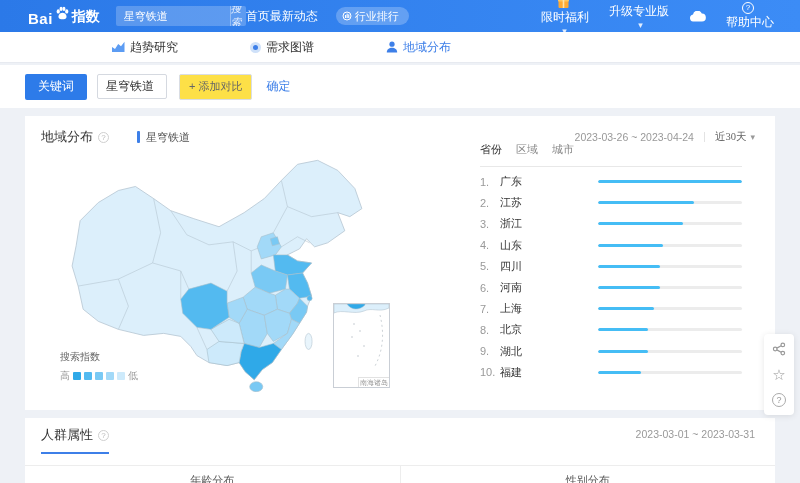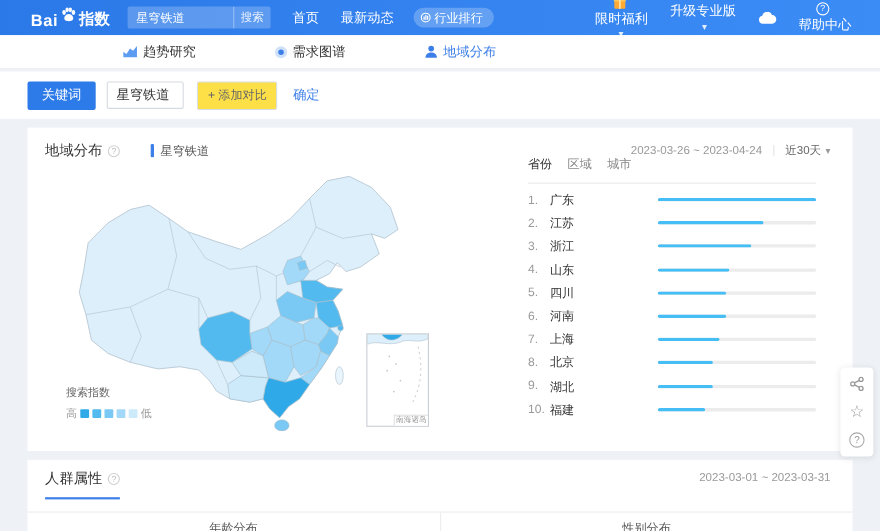"搜索" .nav-search .go { font-style: none -> italic; width: 34px -> 16px }
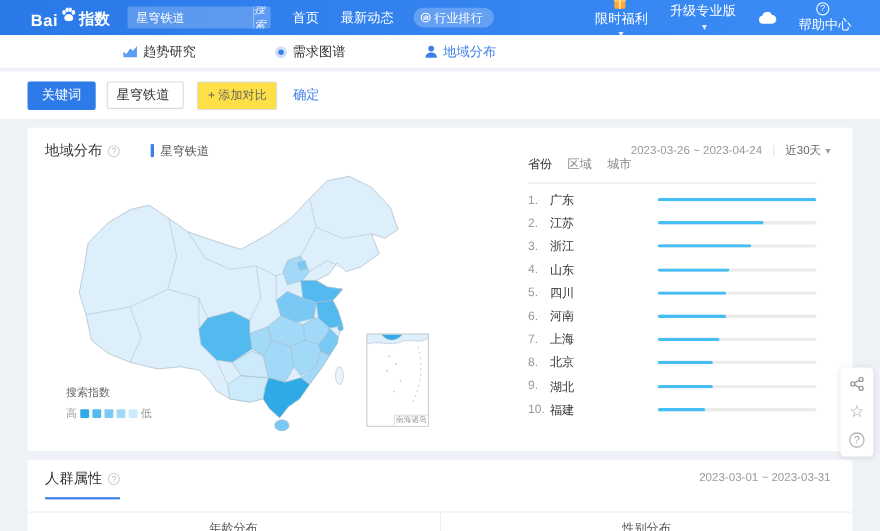"首页" .nav-link { margin-left: 20px -> none }
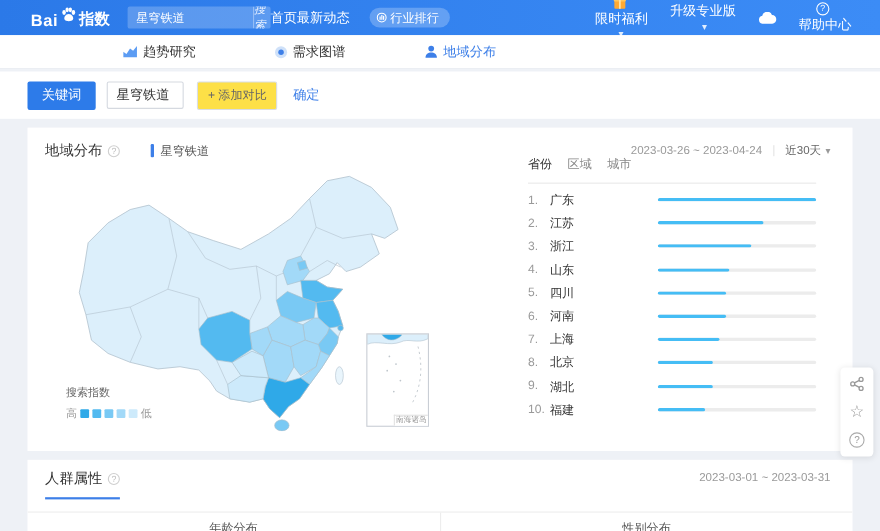"近30天" .period { font-family: none -> Liberation Serif, serif }
